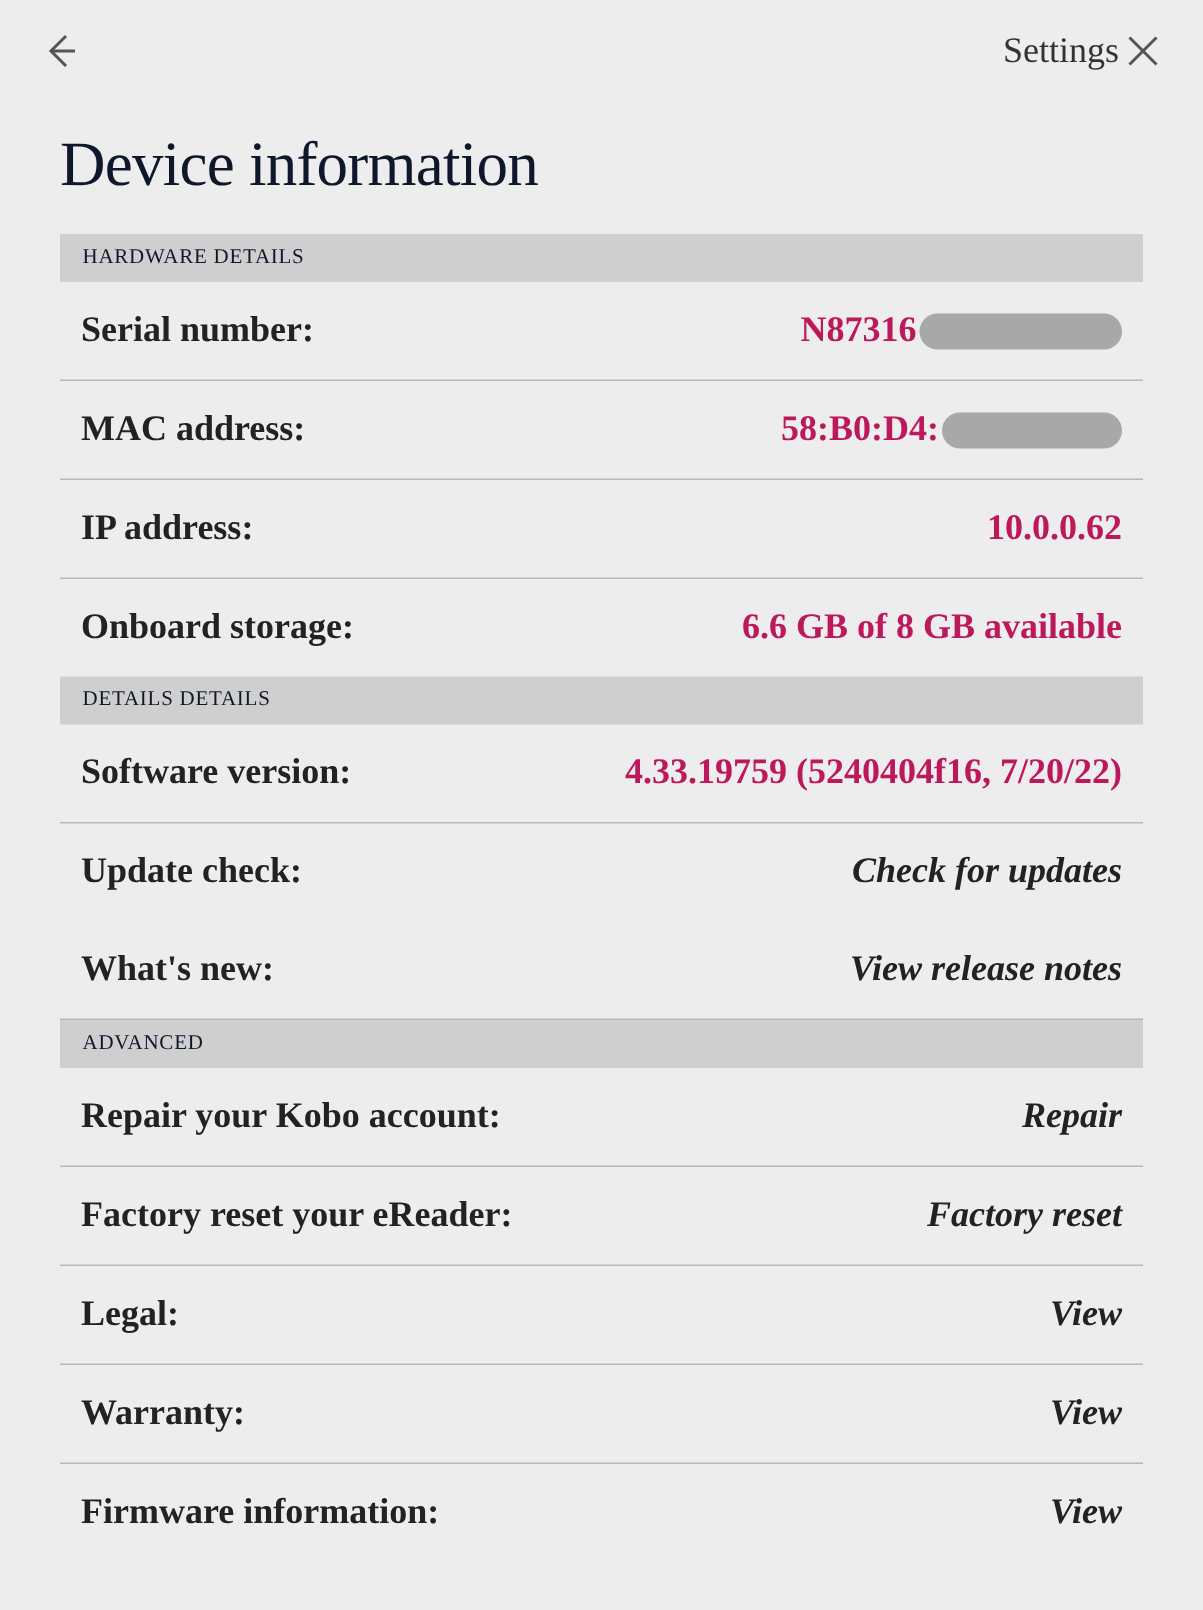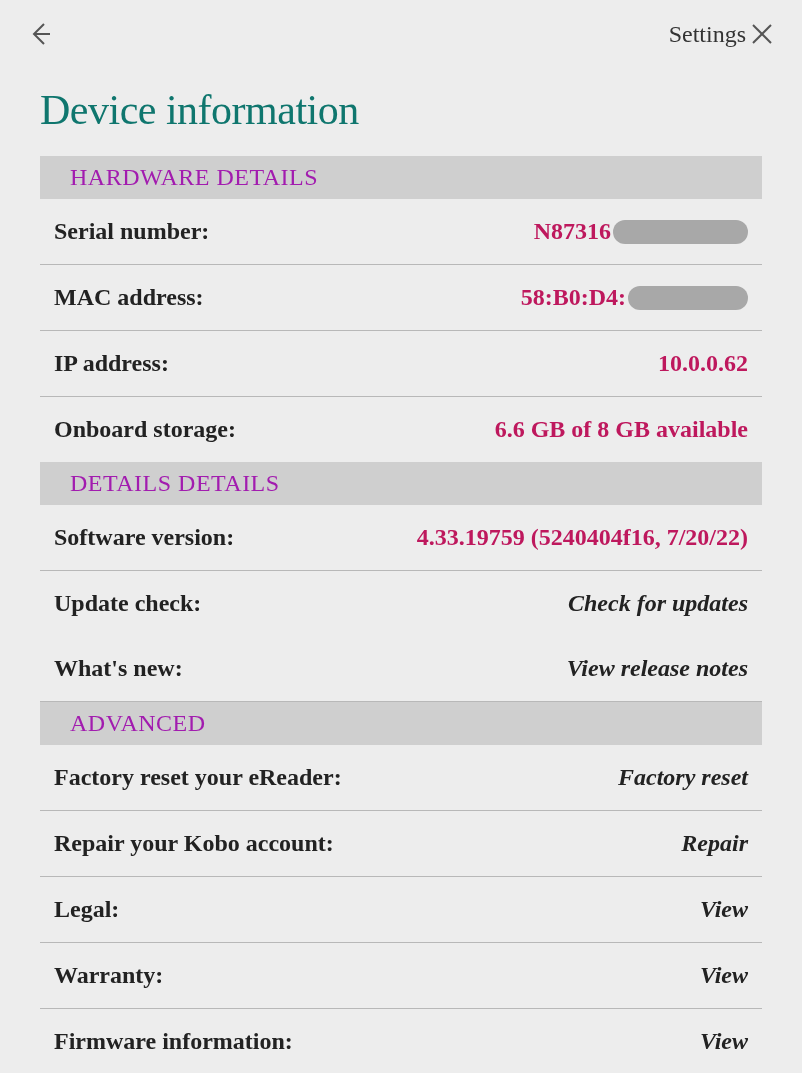"Device information" .page-title { color: #0f766e -> #0f172a }
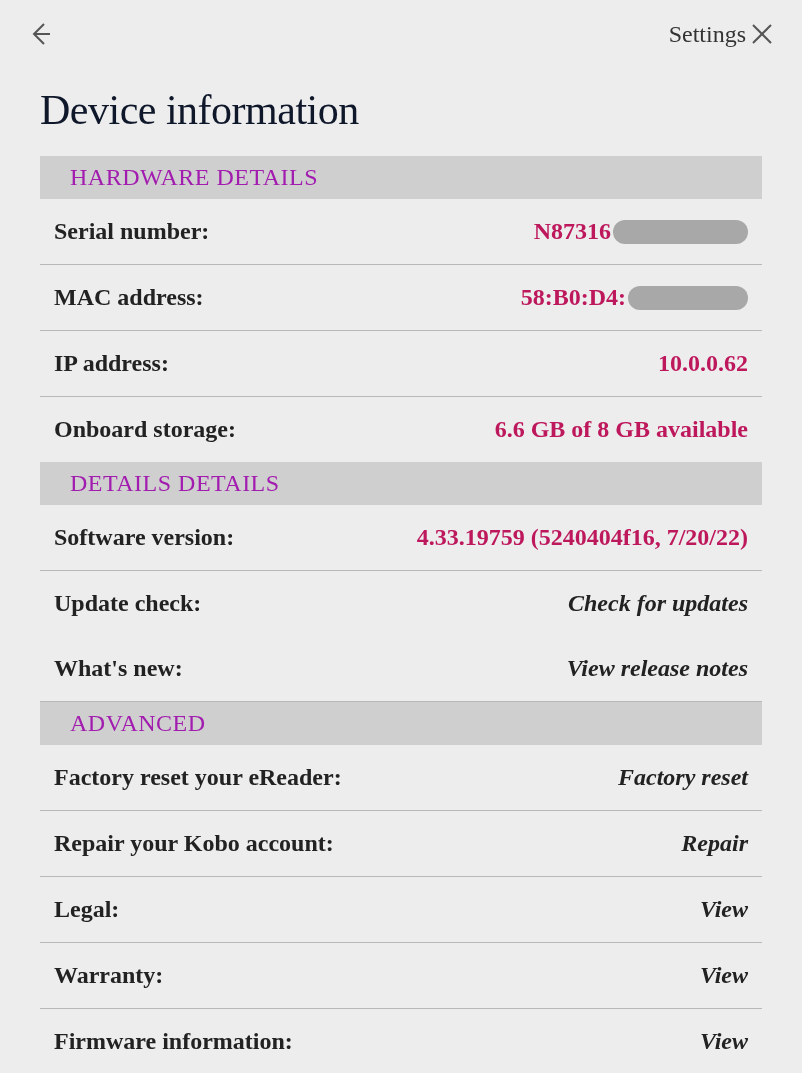"HARDWARE DETAILS" .section-header { color: #a21caf -> #0f172a; font-size: 24px -> 14px; padding: 8px 30px -> 8px 15px }
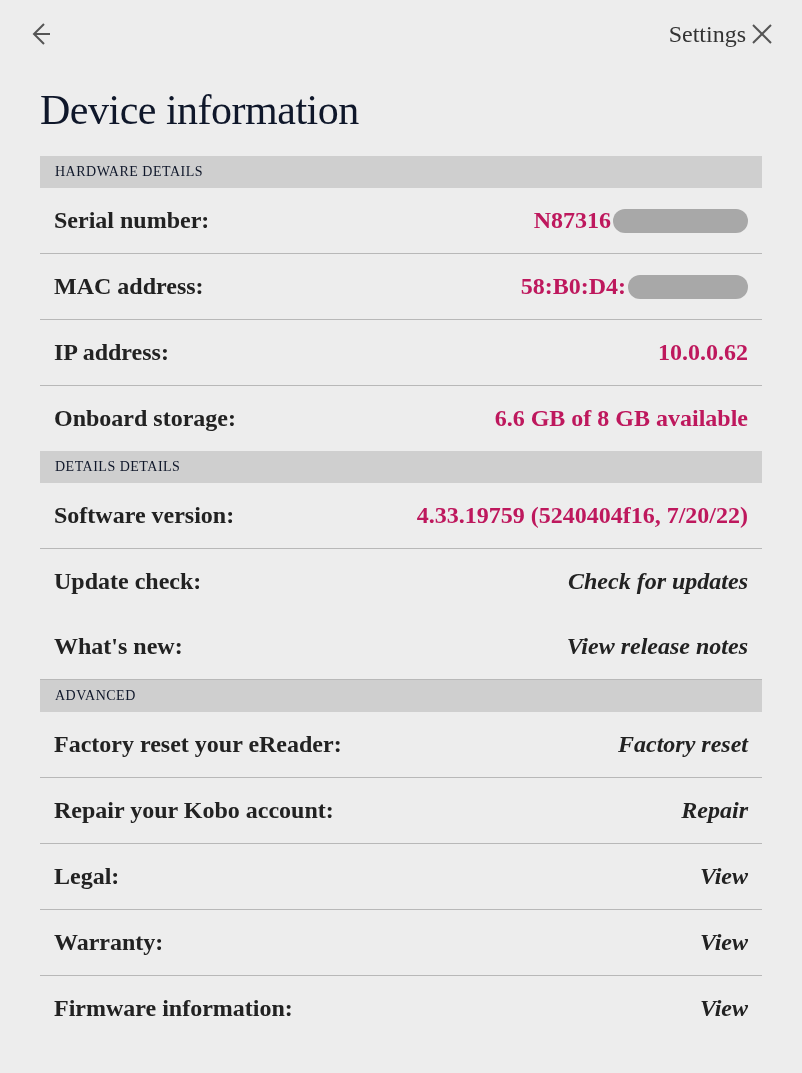"Factory reset your eReader:" div.row { order: before "Repair your Kobo account:" -> after "Repair your Kobo account:" }
